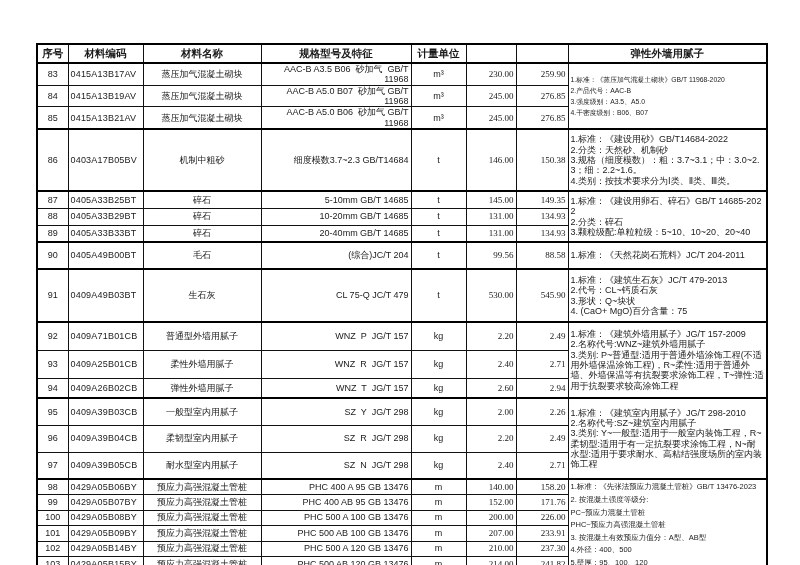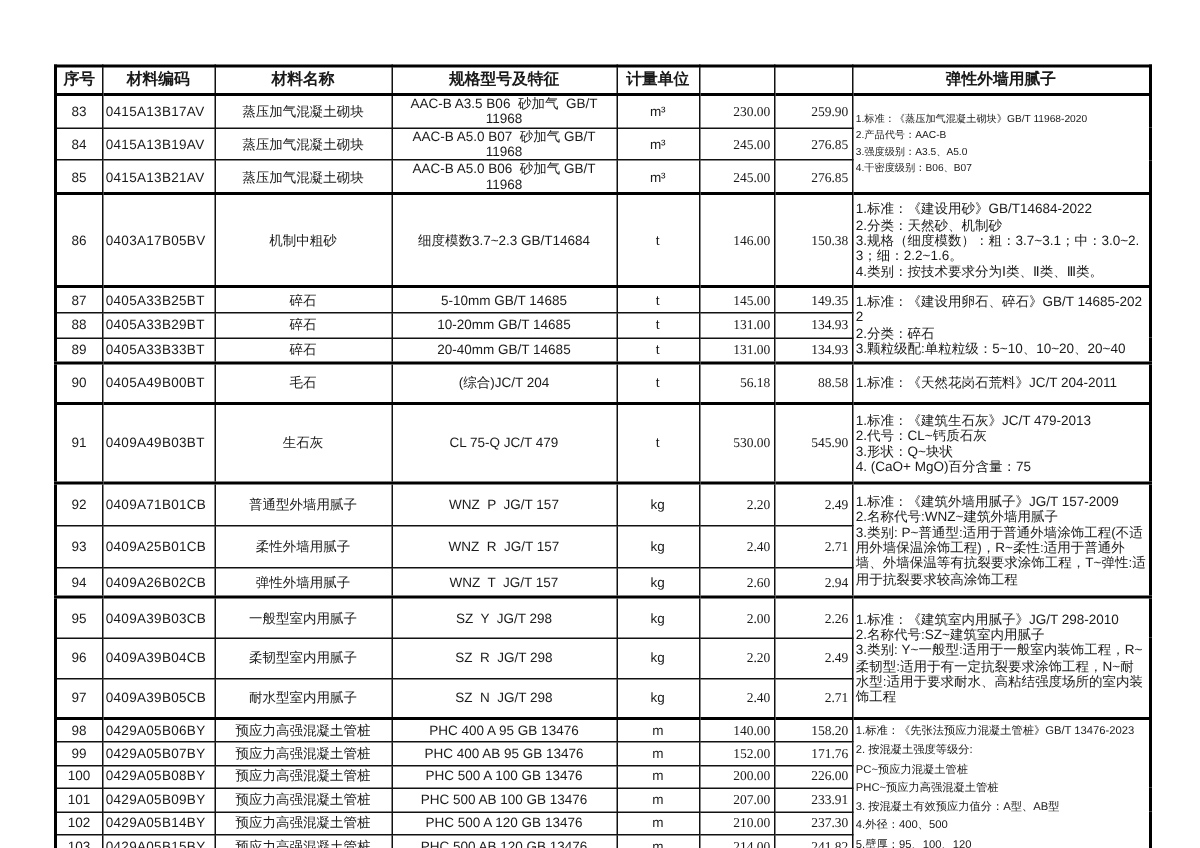"AAC-B A3.5 B06 砂加气 GB/T" td.c-spec { text-align: center -> right }
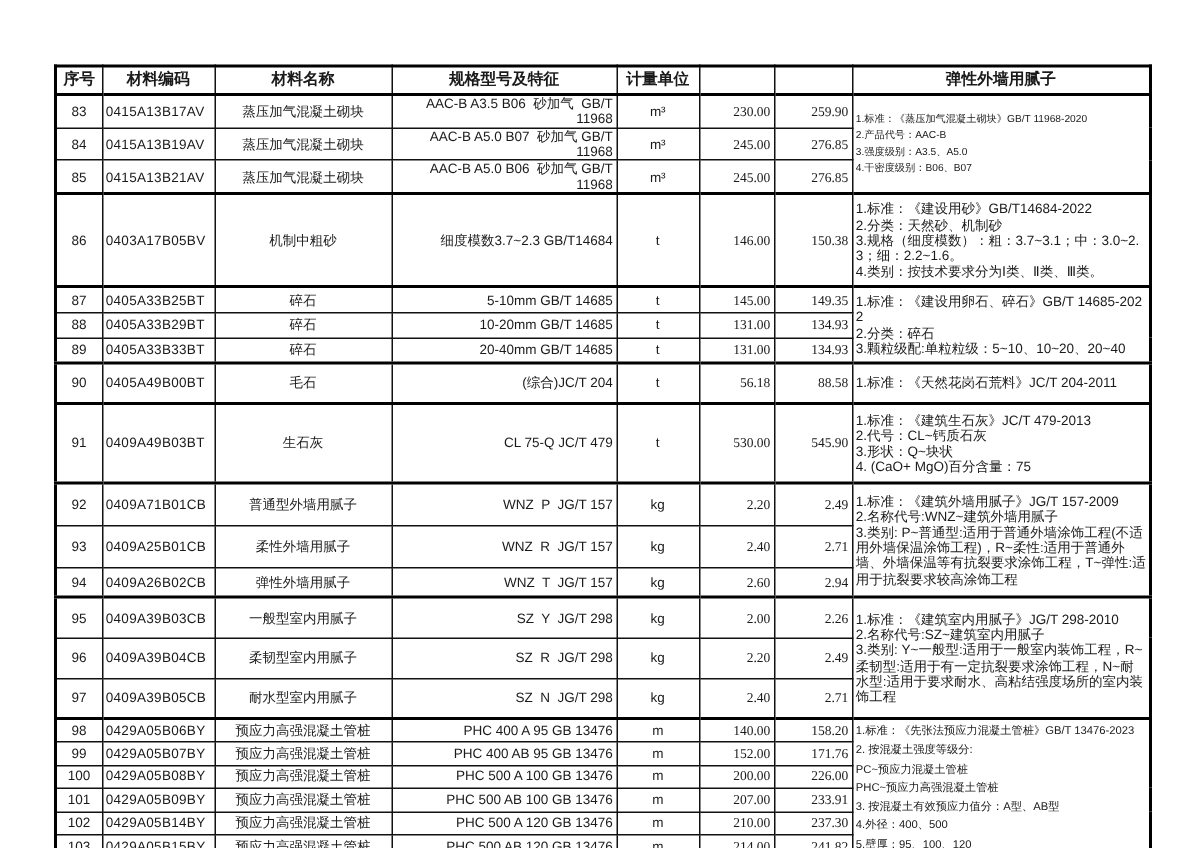"56.18" td.c-price { text: 56.18 -> 99.56 }
